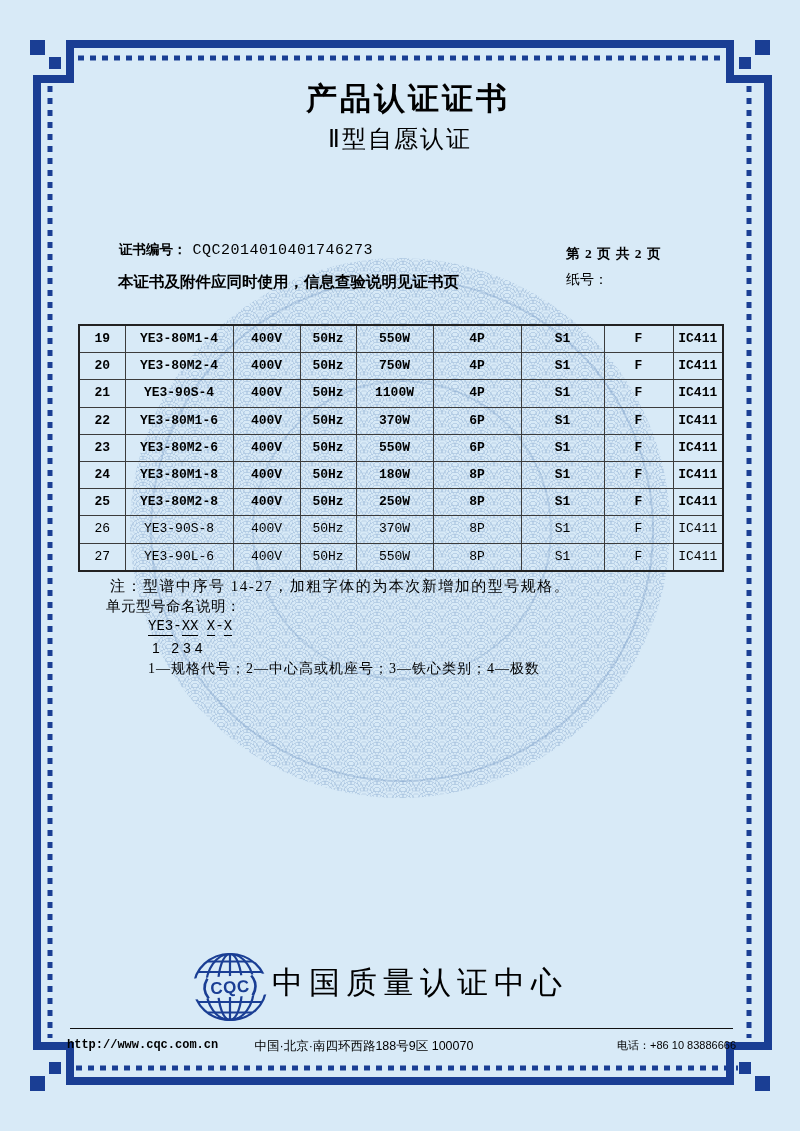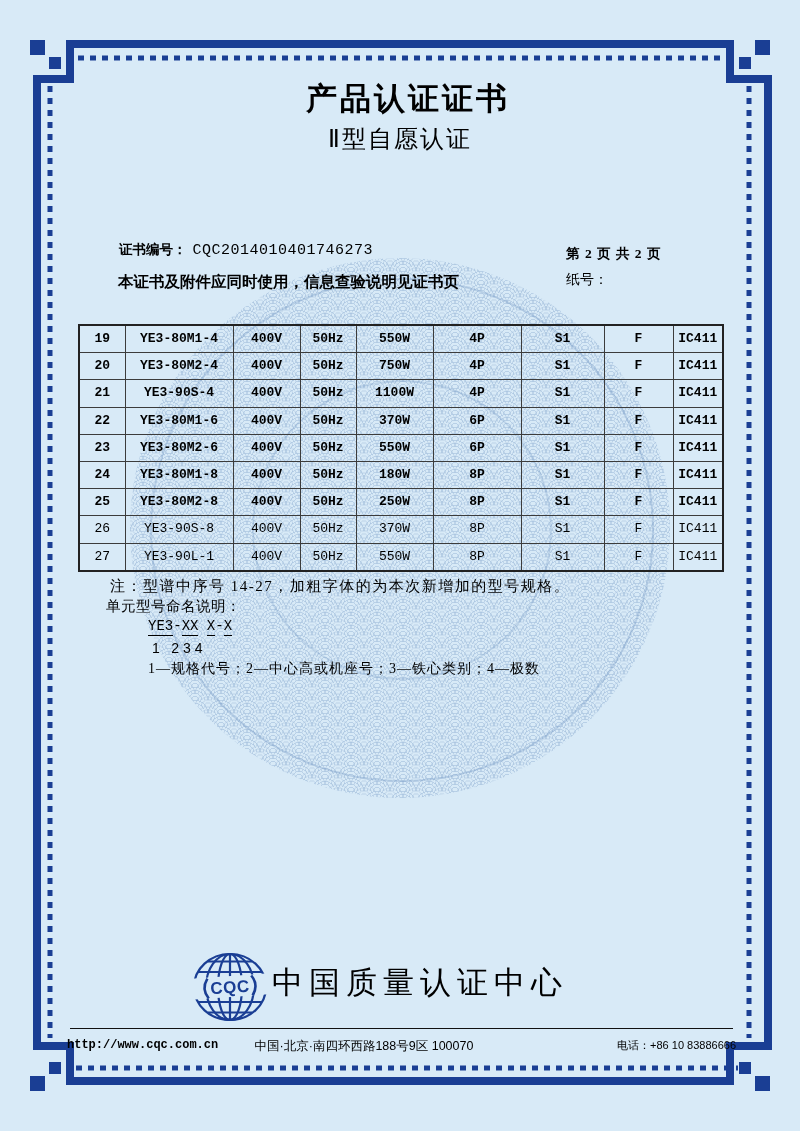"YE3-90L-1" td { text: YE3-90L-1 -> YE3-90L-6 }
